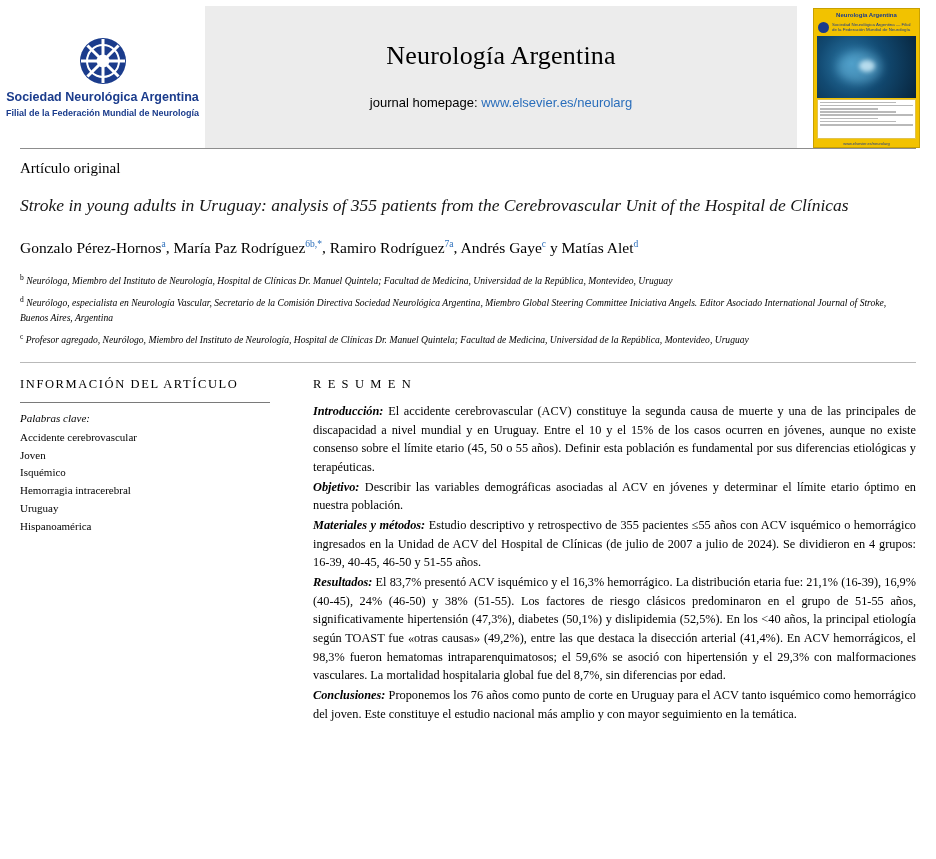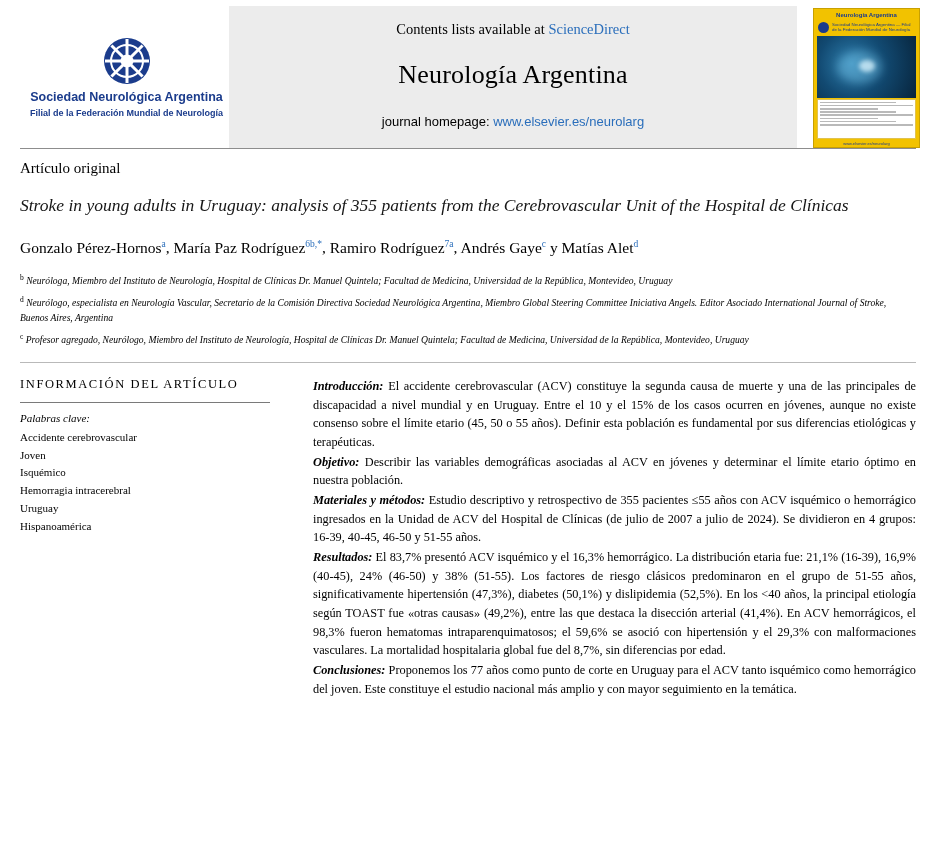"Contents lists available at" div.banner-line1 { html: <div> <span>Contents lists available at </span><span>ScienceDirect</span> </div> -> none }
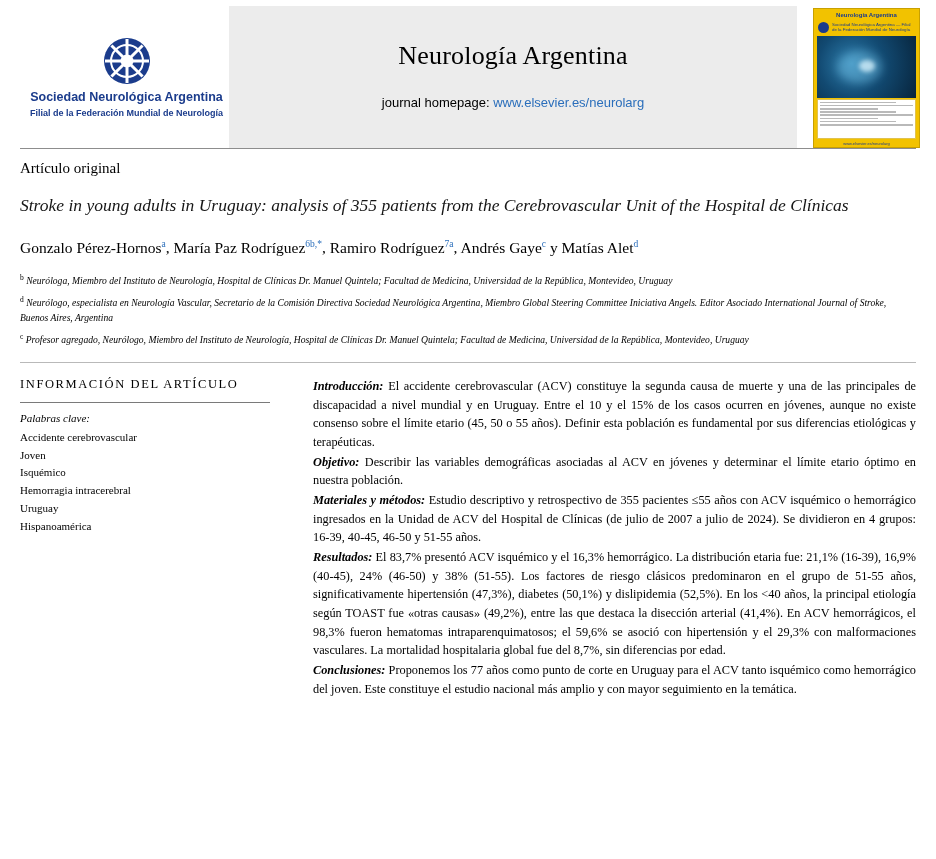"Sociedad Neurológica Argentina" .logo-block { padding-left: 24px -> none }
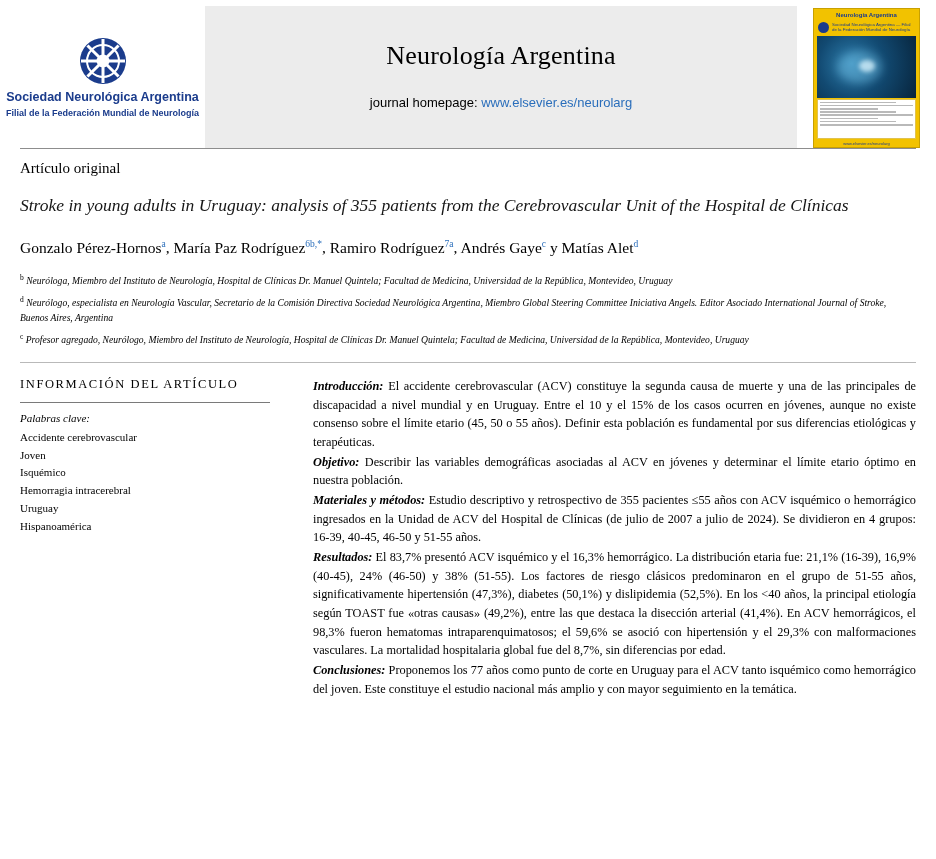"R E S U M" div.sec-head { html: none -> <div>R E S U M E N</div> }
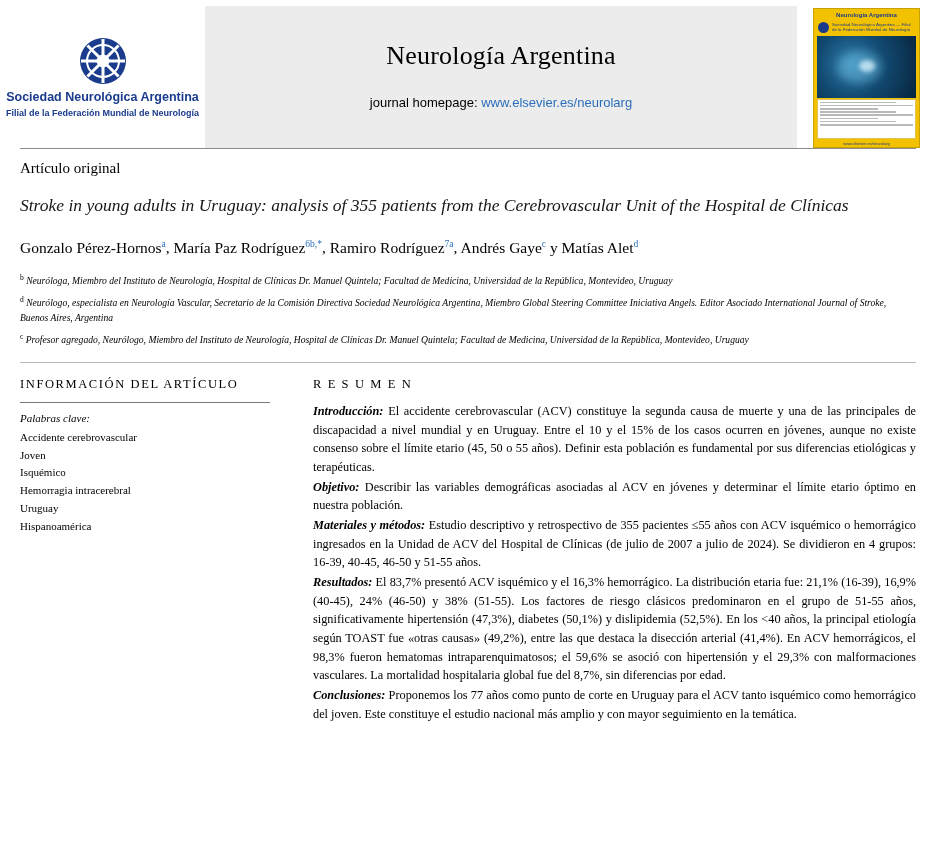"Proponemos los 77 años como" span { text: 77 -> 76 }
